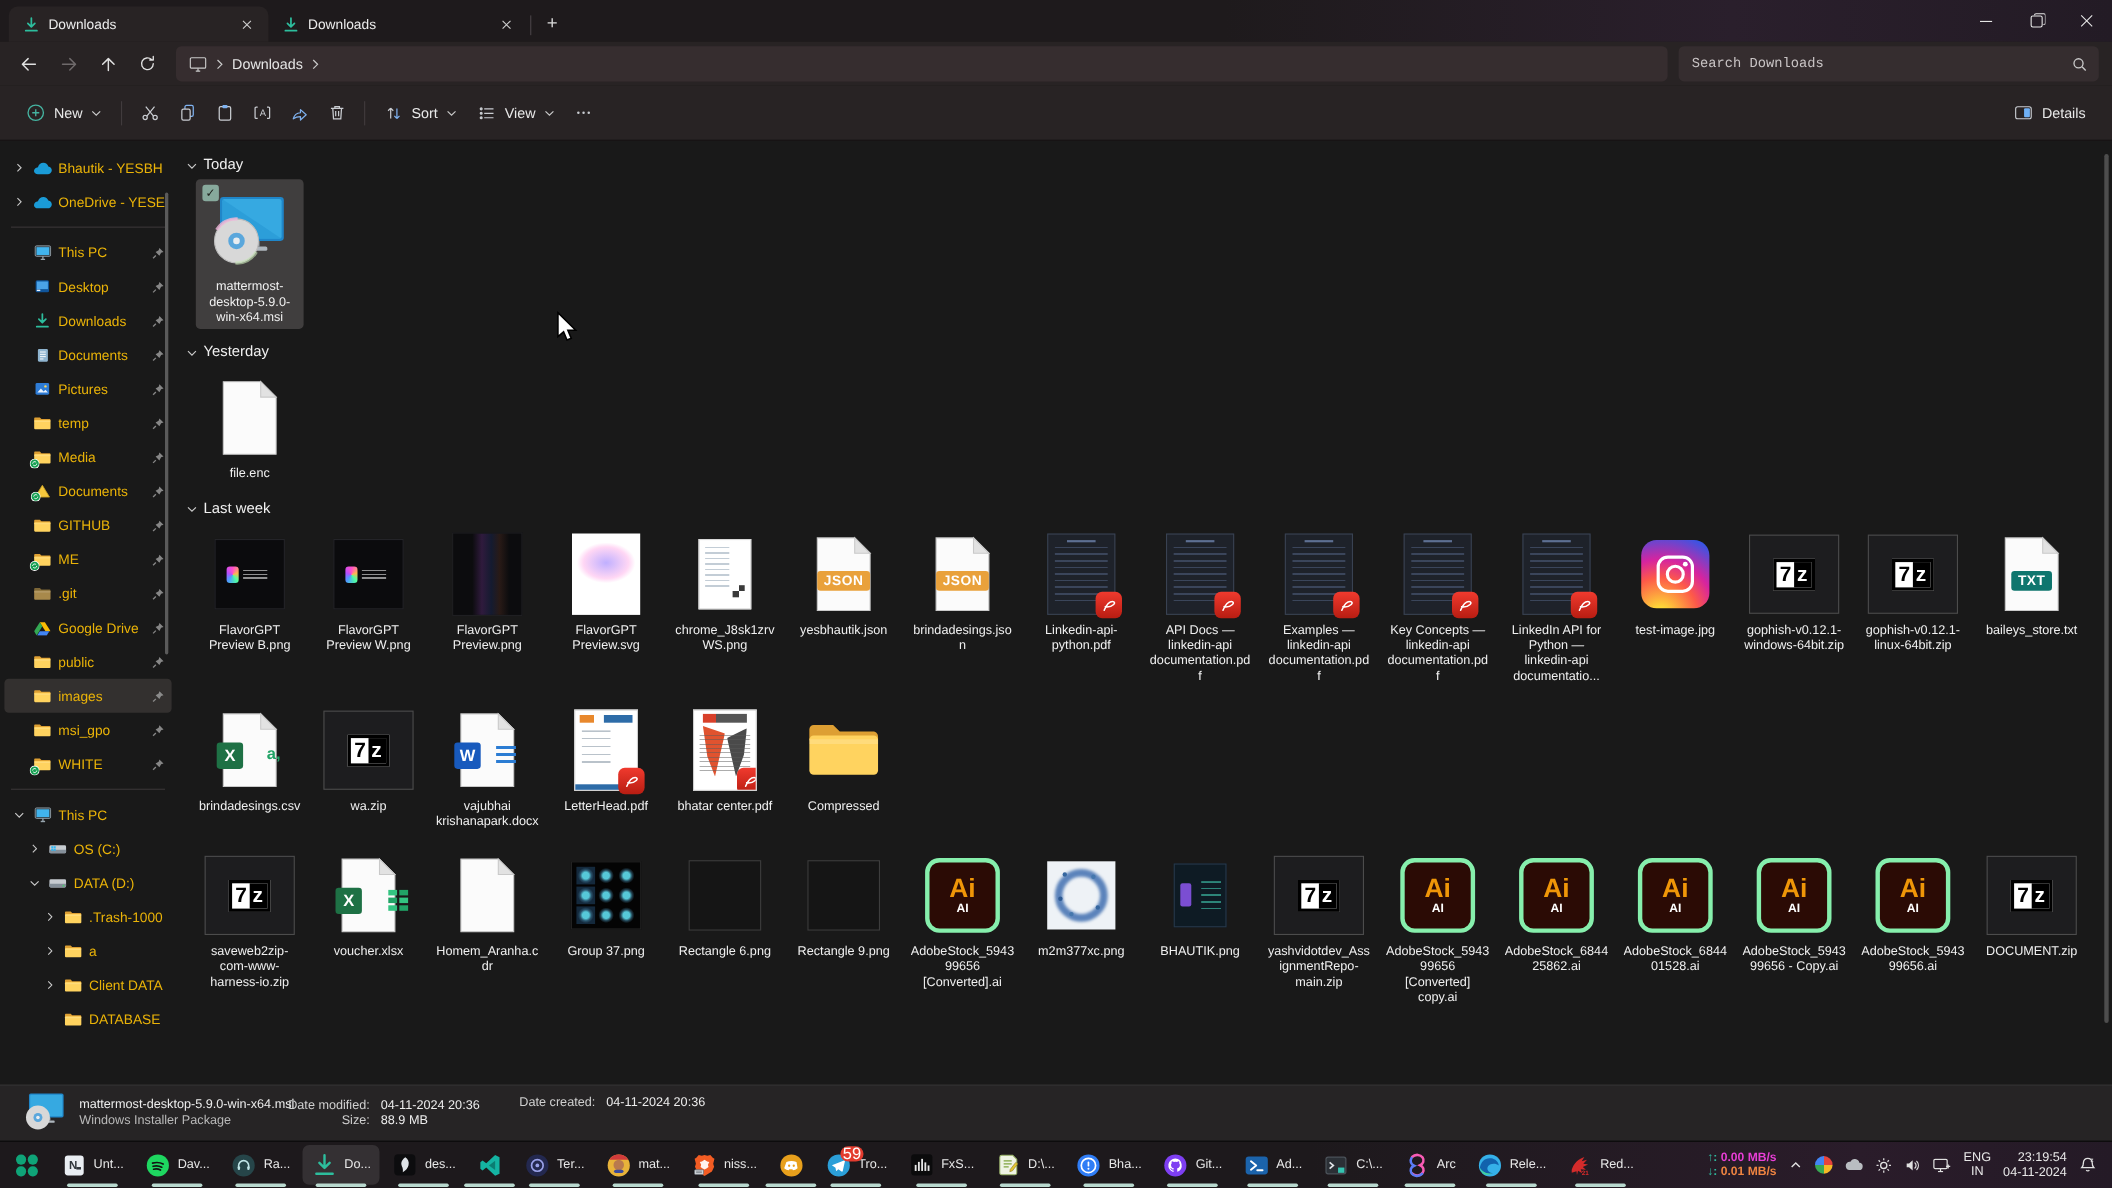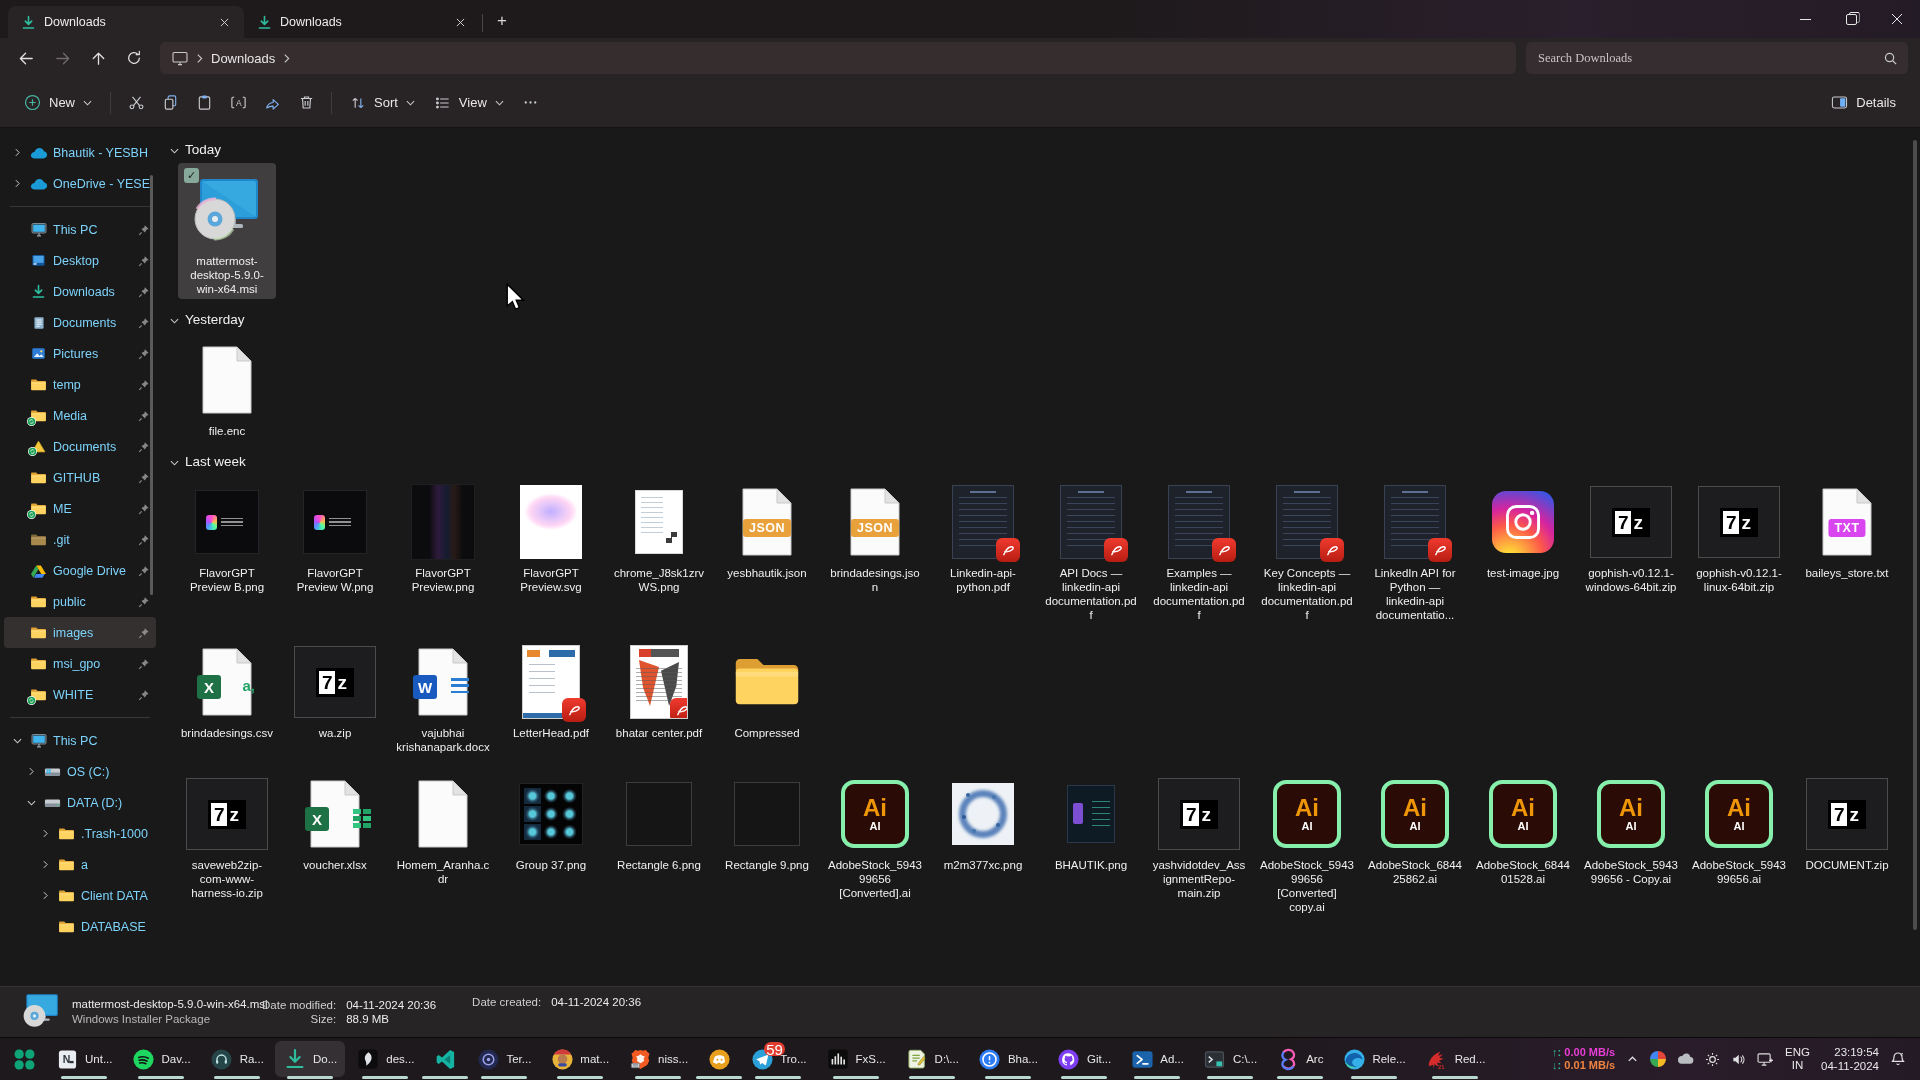"Search Downloads" .searchbox input { font-family: Liberation Serif, serif -> Liberation Mono, monospace }
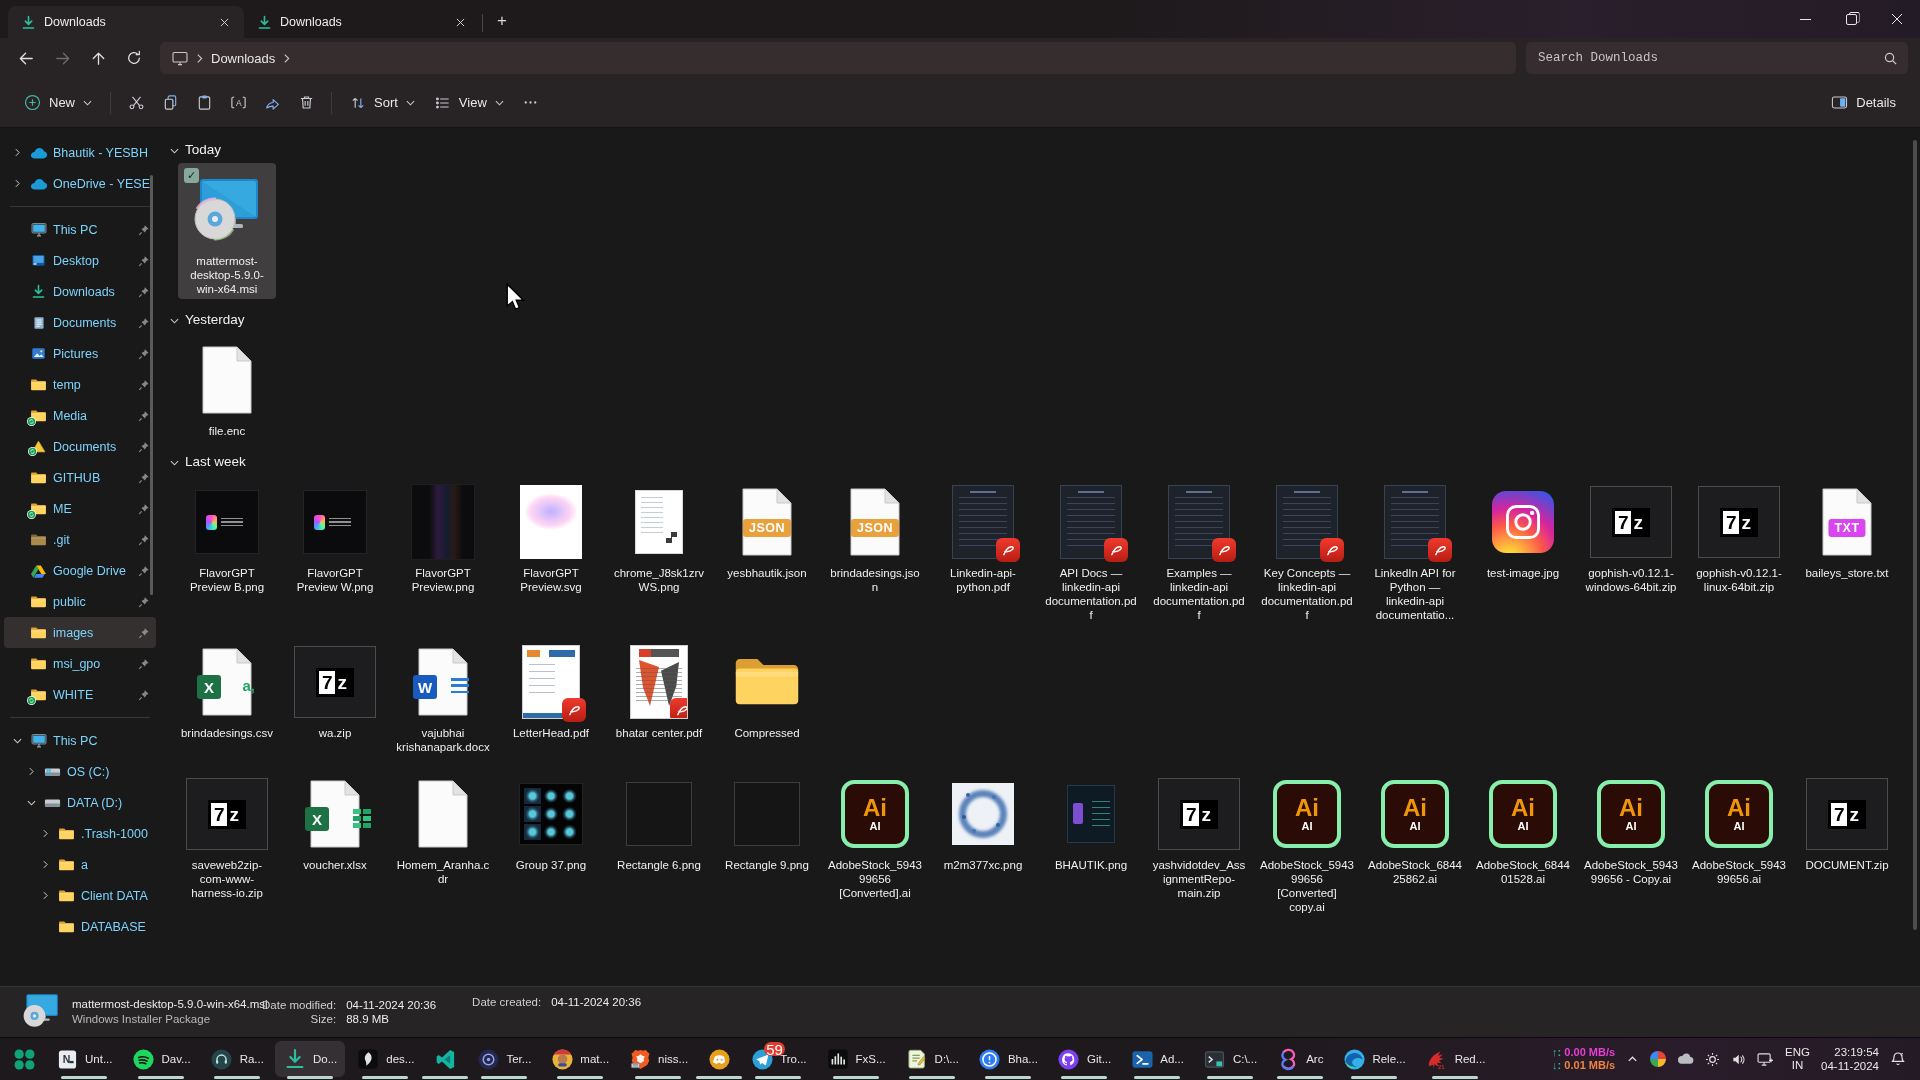"Bhautik - YESBH" .side-item { color: #7dd3fc -> #eab308 }
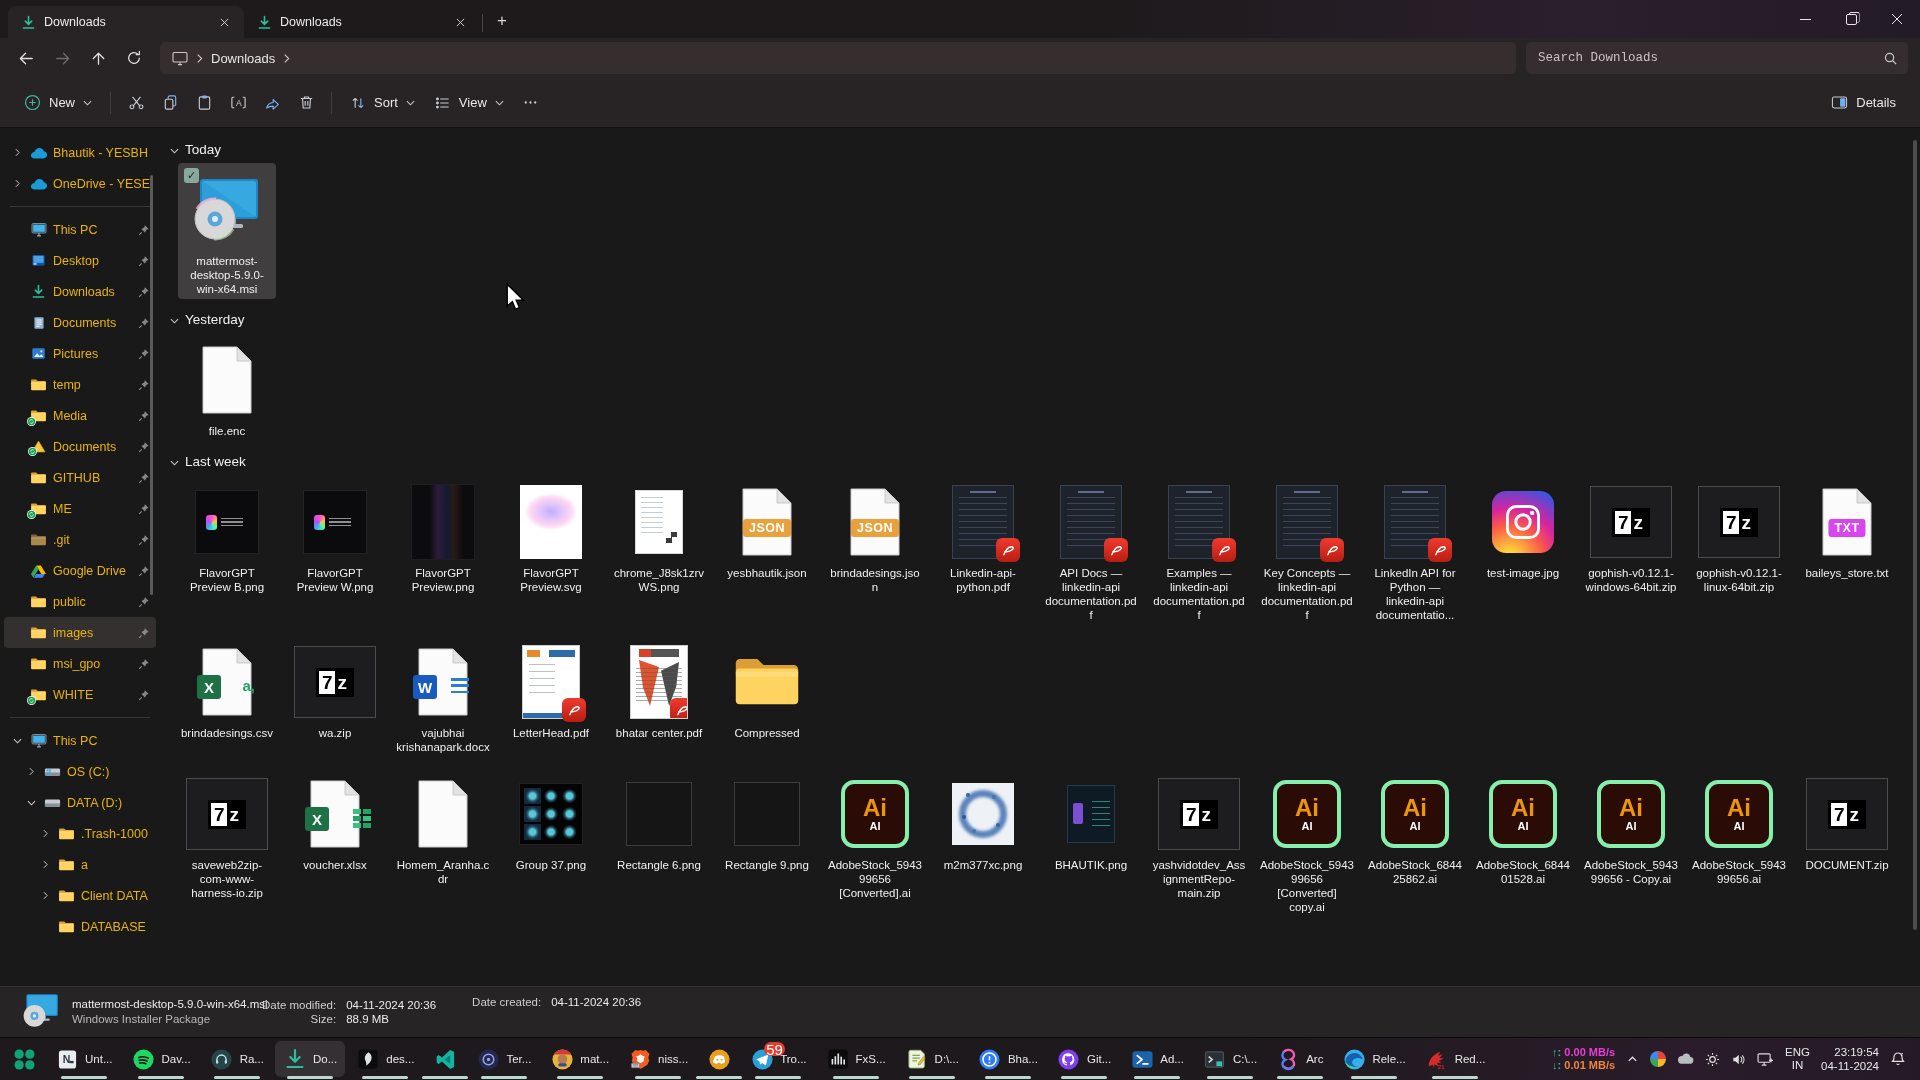"TXT" span.fbadge { background: #d946ef -> #0f766e }
